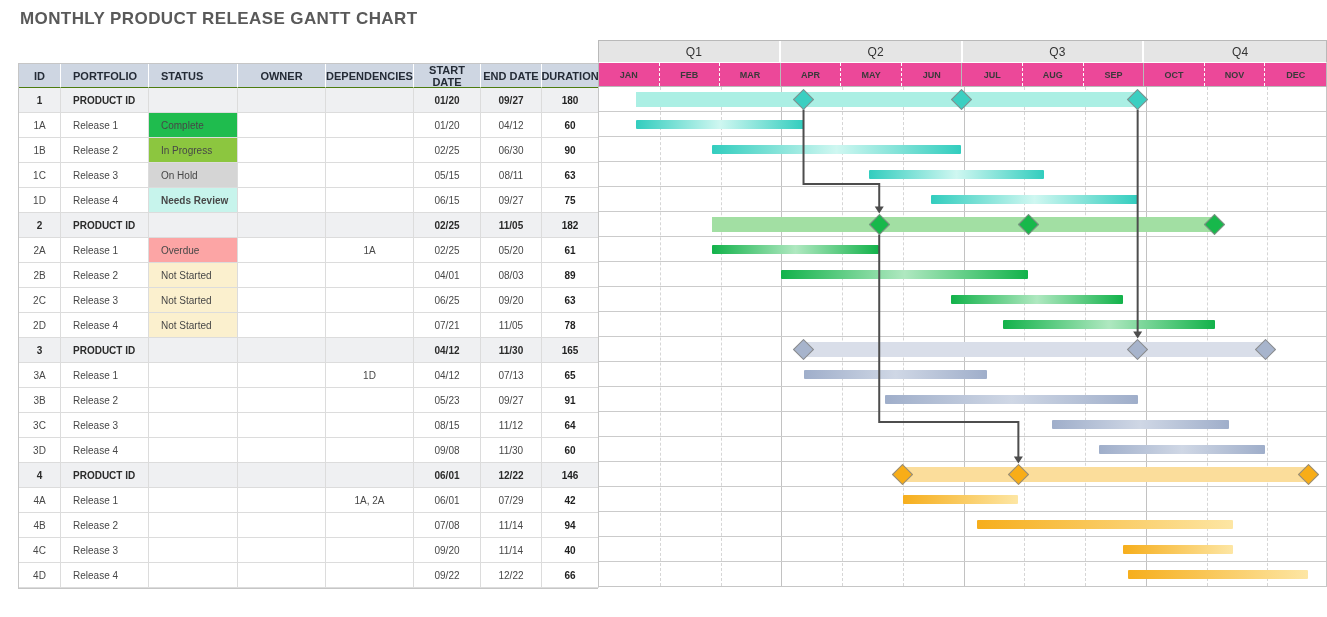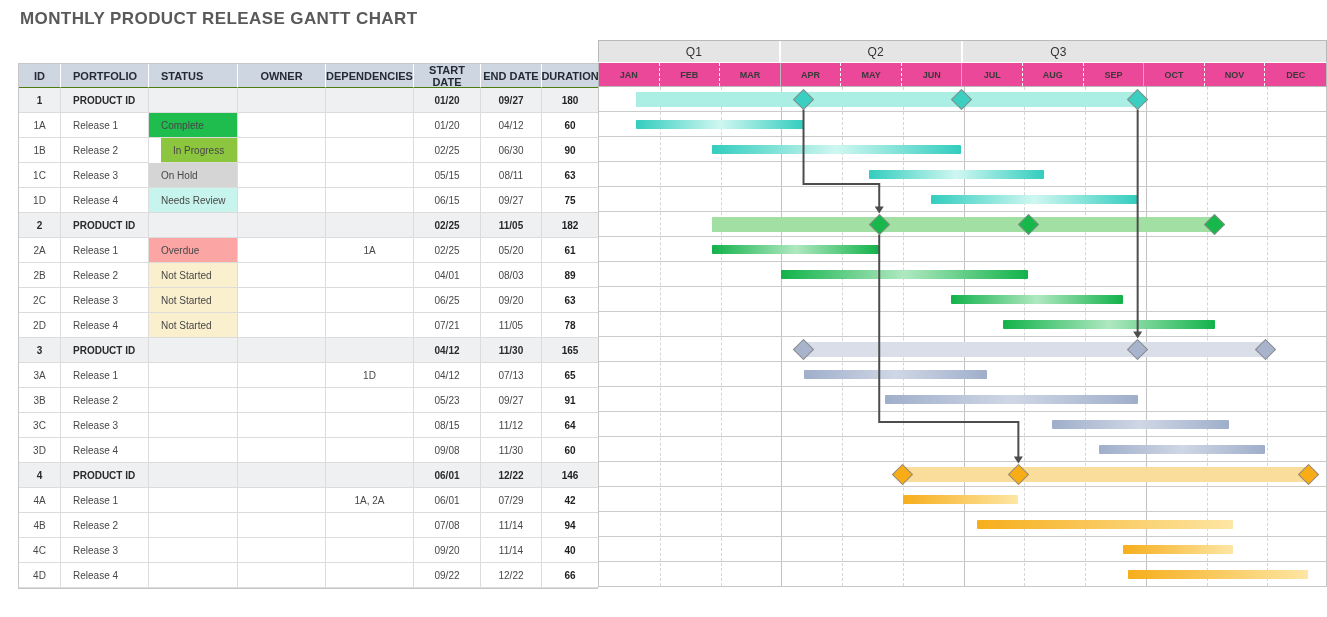"Q4" div.qcell { html: none -> <div>Q4</div> }
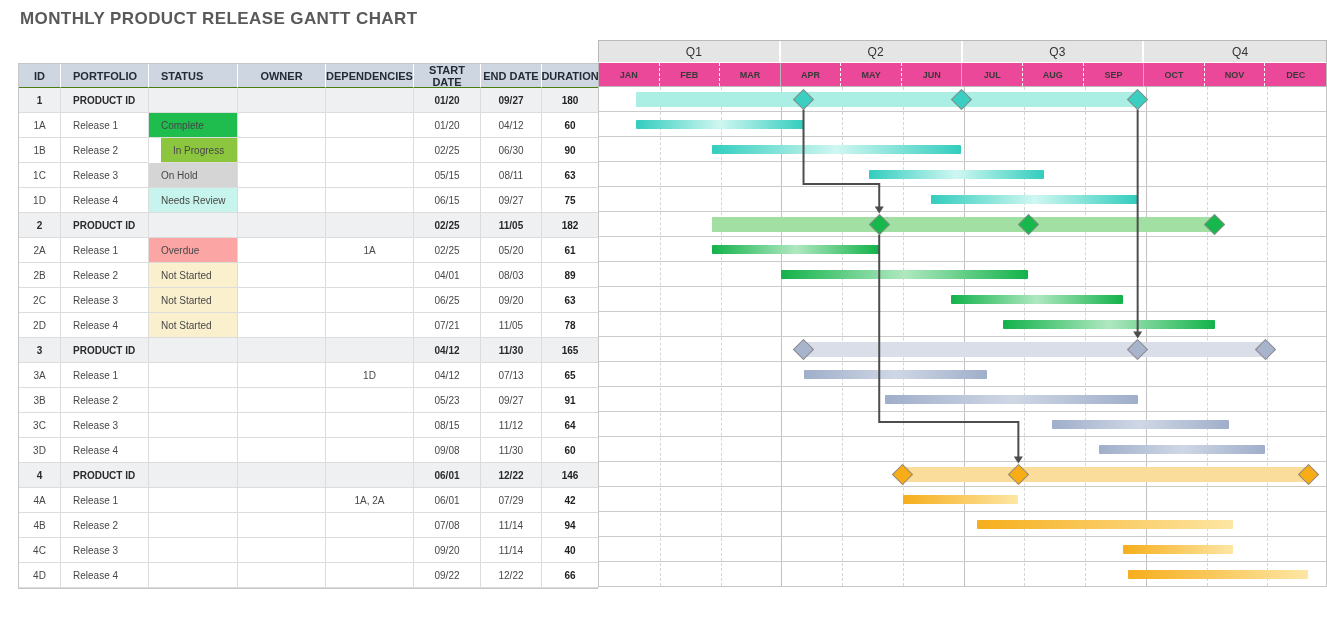"In Progress" div.dc { margin-left: 12px -> none }
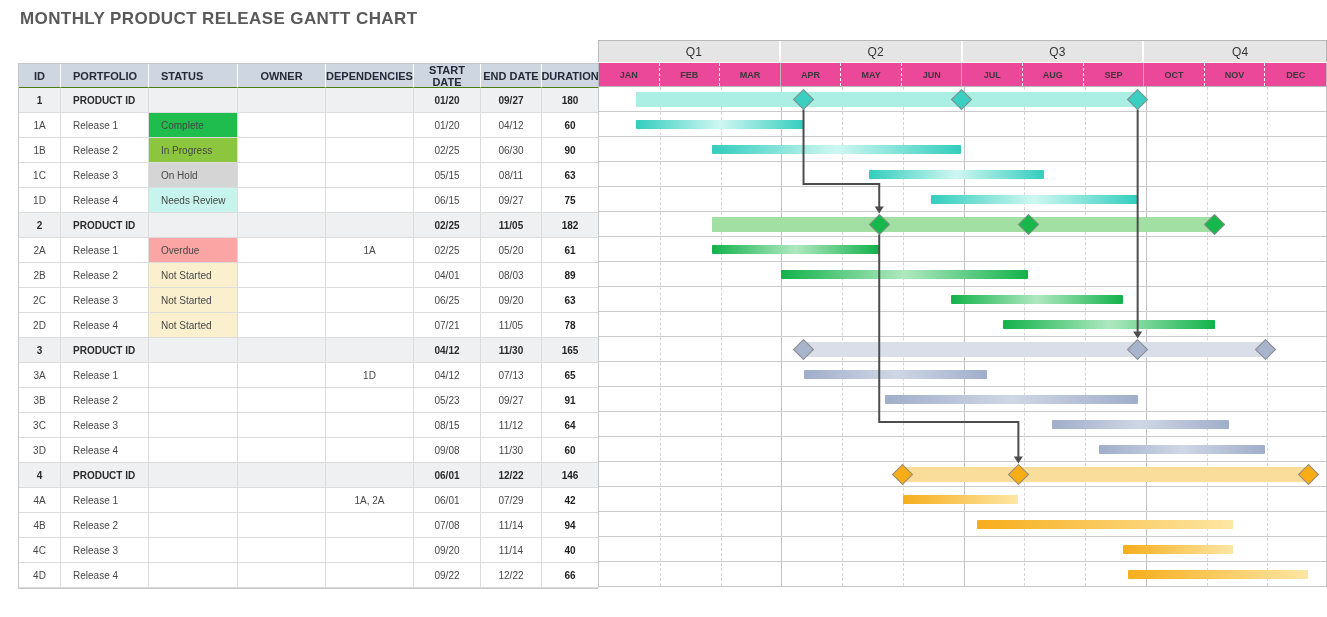"Needs Review" div.dc { font-weight: none -> bold }
